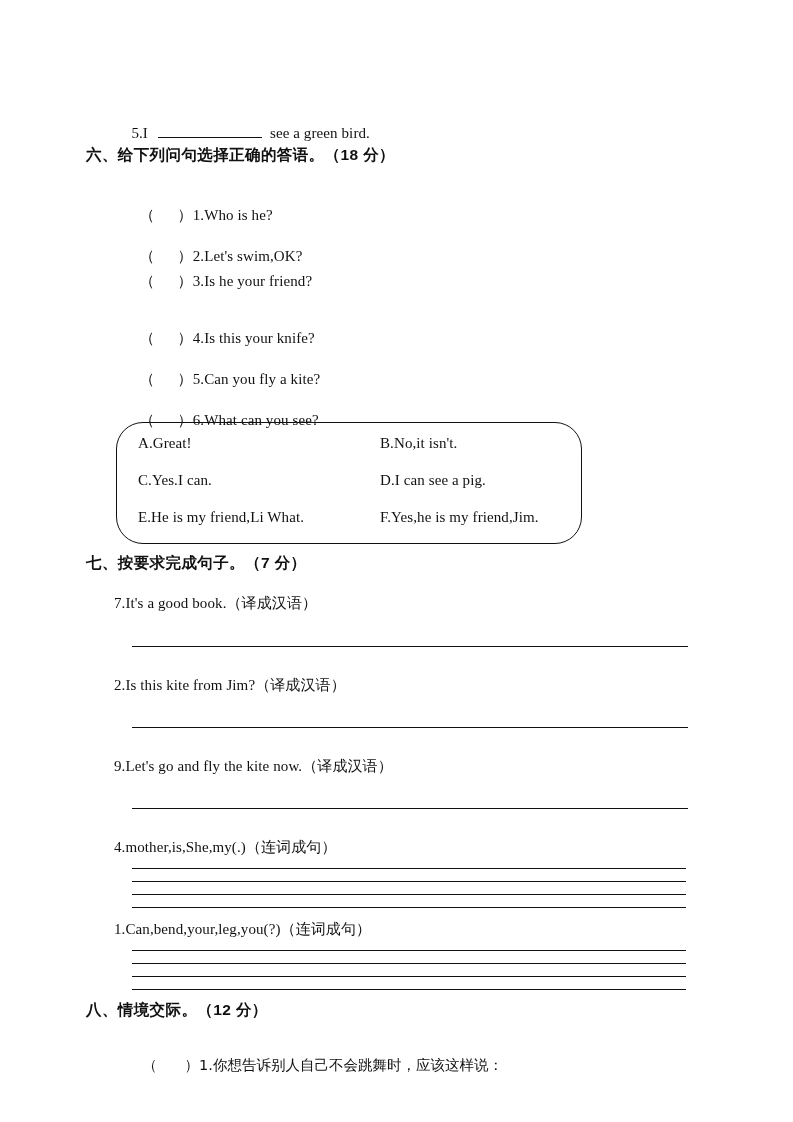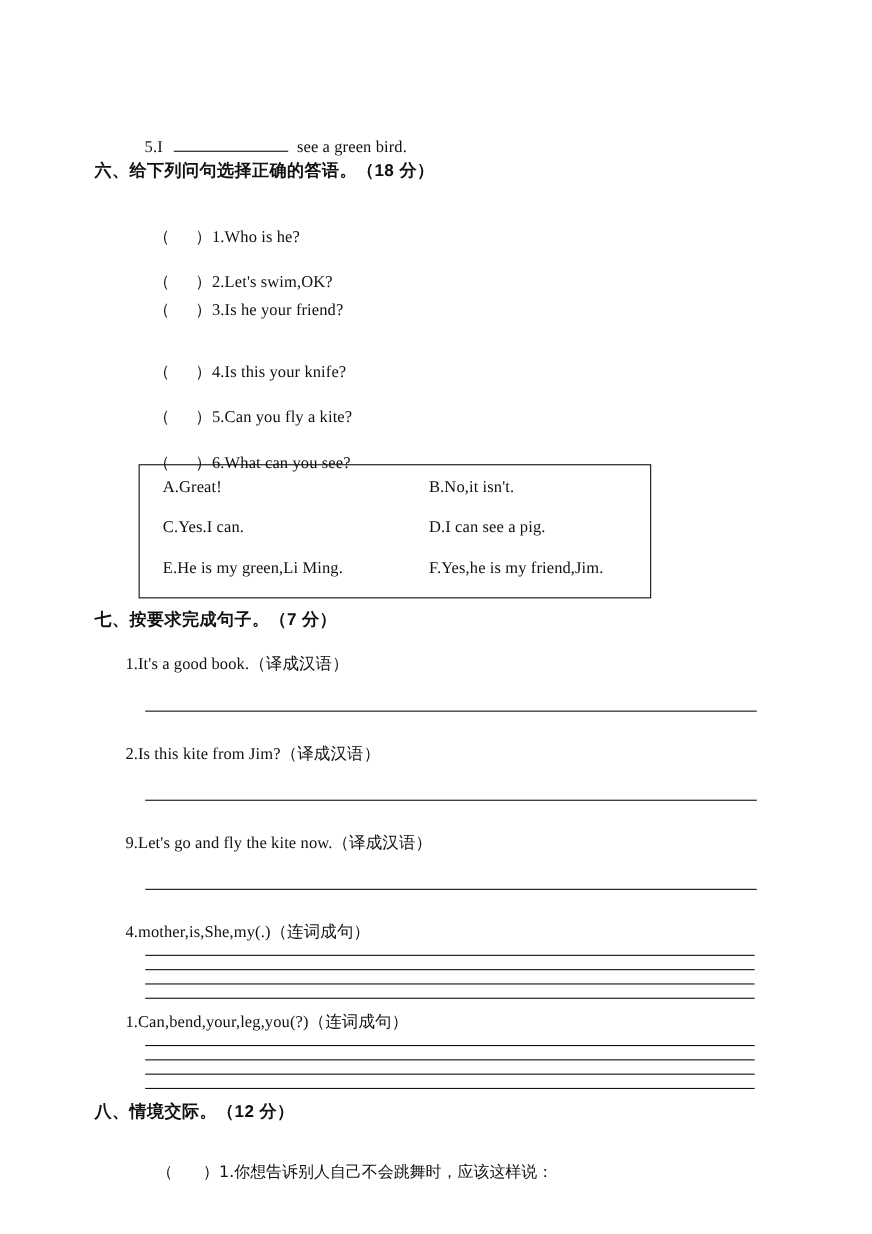"A.Great!" div.choice-box { border-radius: none -> 27px; left: 126px -> 116px }
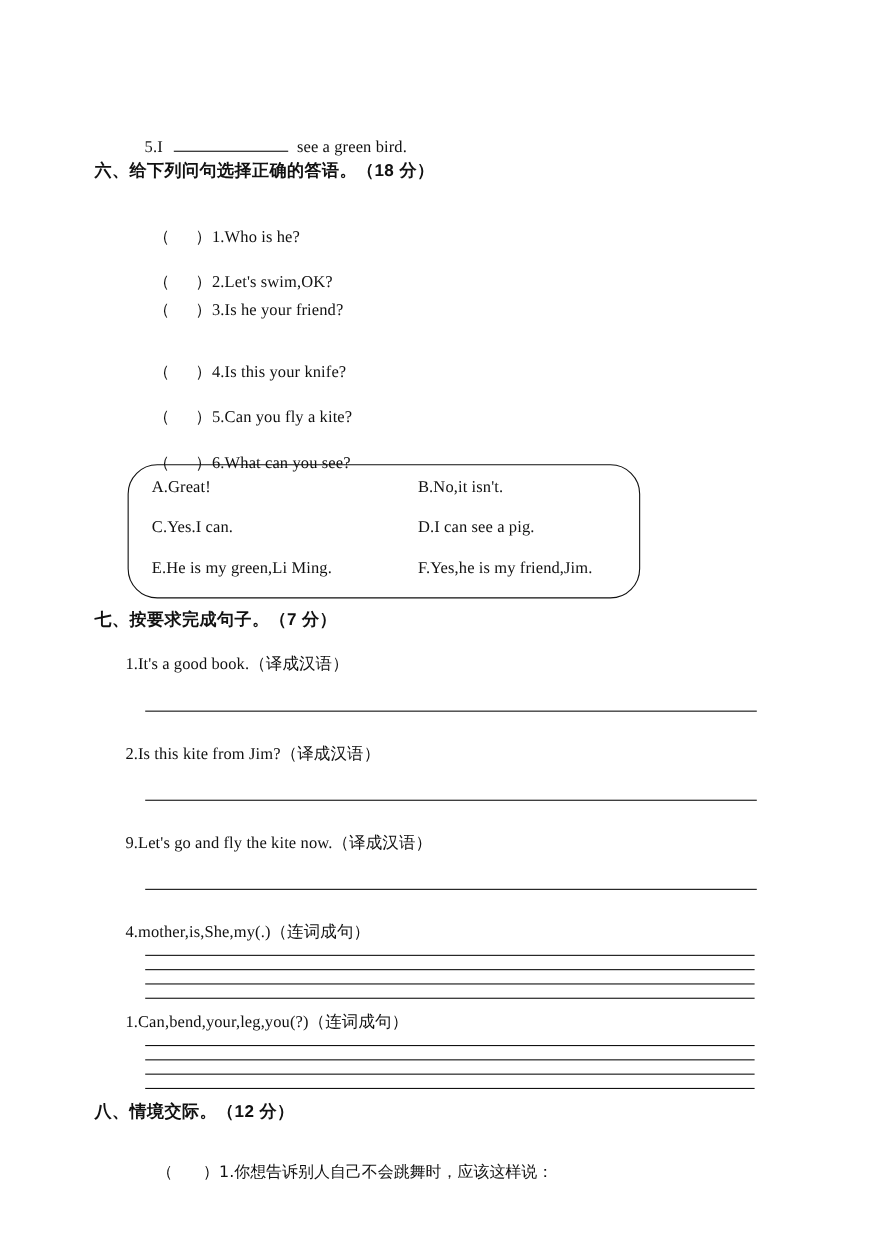"E.He is my green,Li Ming." div.choice-cell { text: green,Li Ming -> friend,Li What }
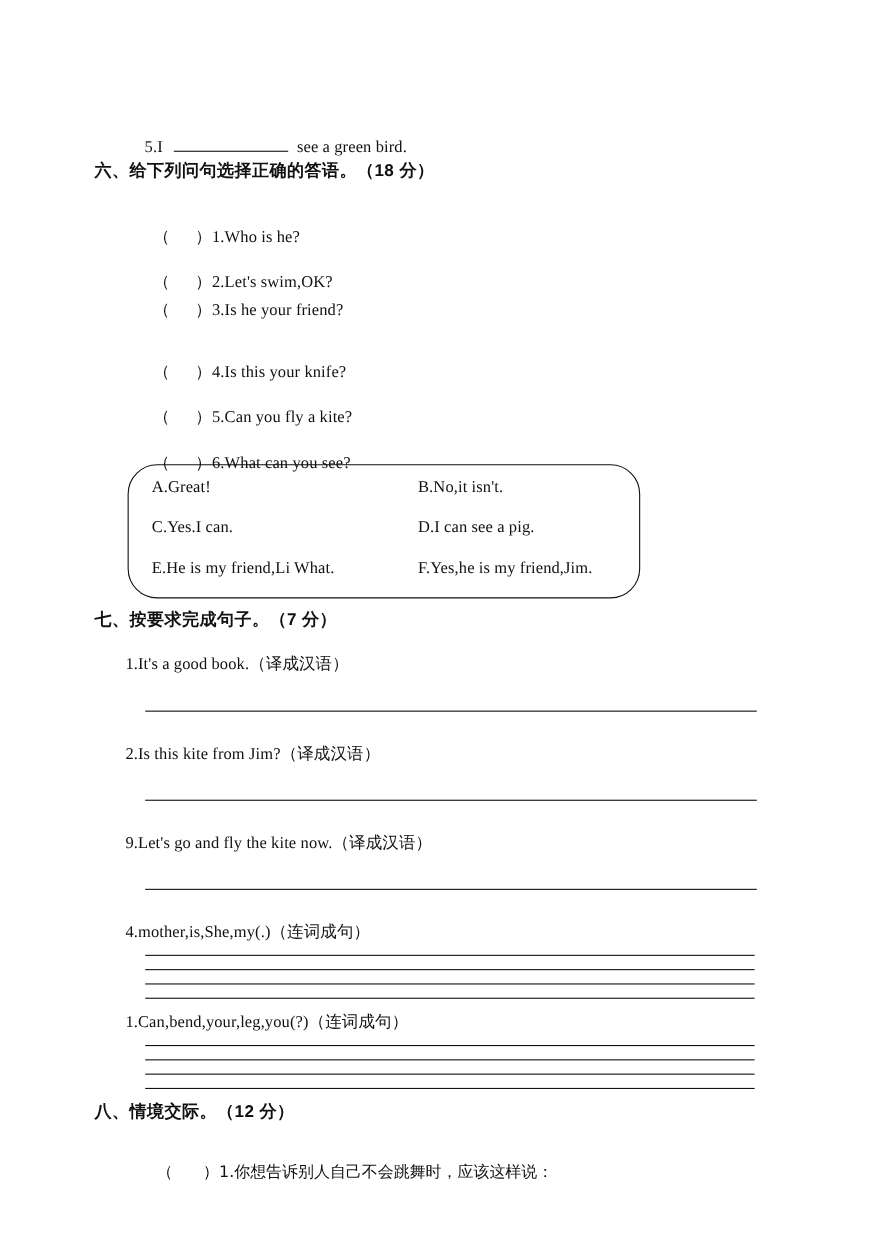"1.It's a good book.（译成汉语）" div.abs { text: 1.It's -> 7.It's }
